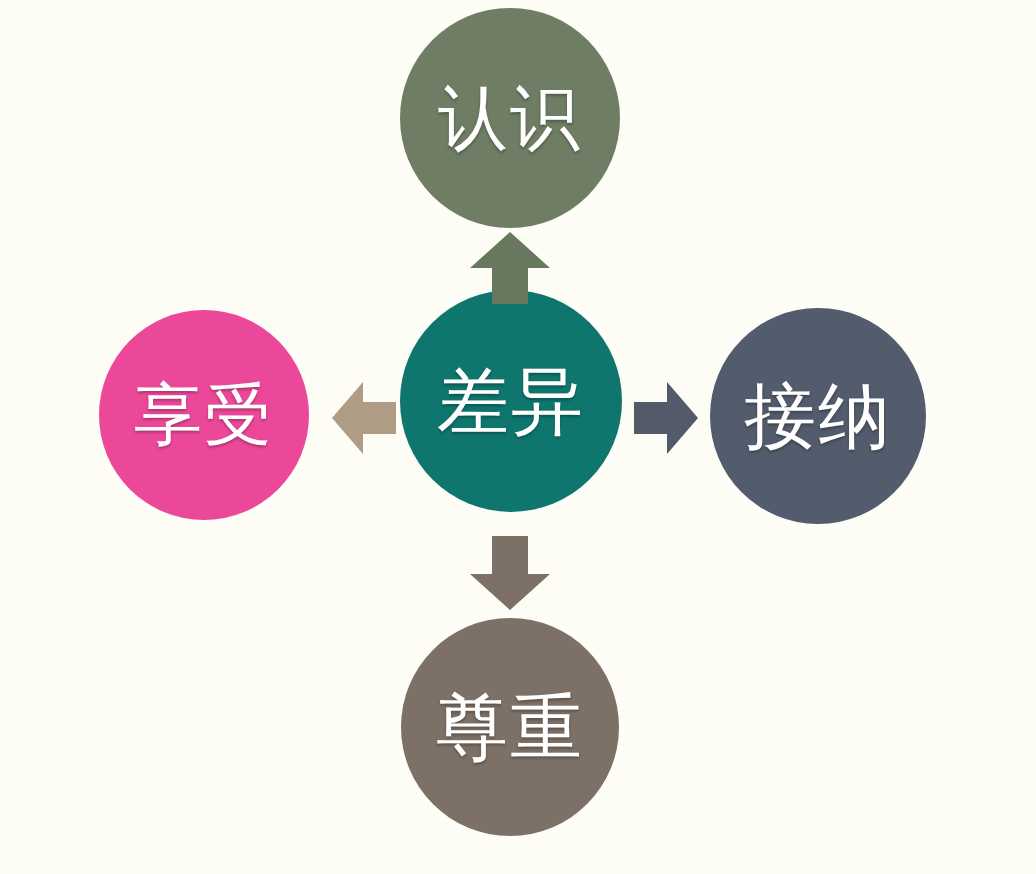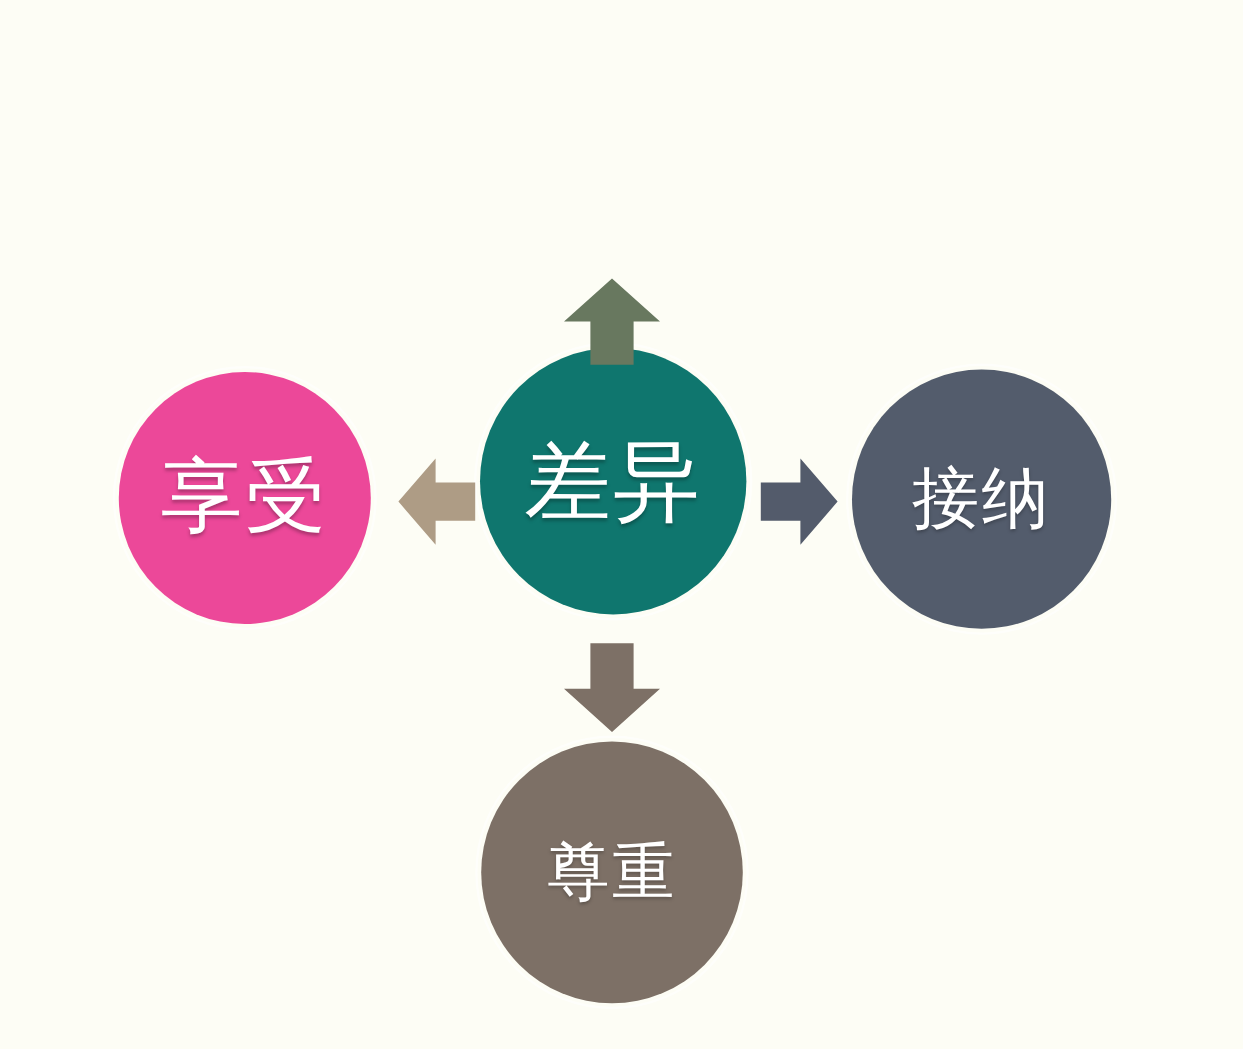"认识" div.node { html: none -> <div> <span></span> <span>认识</span> </div> }
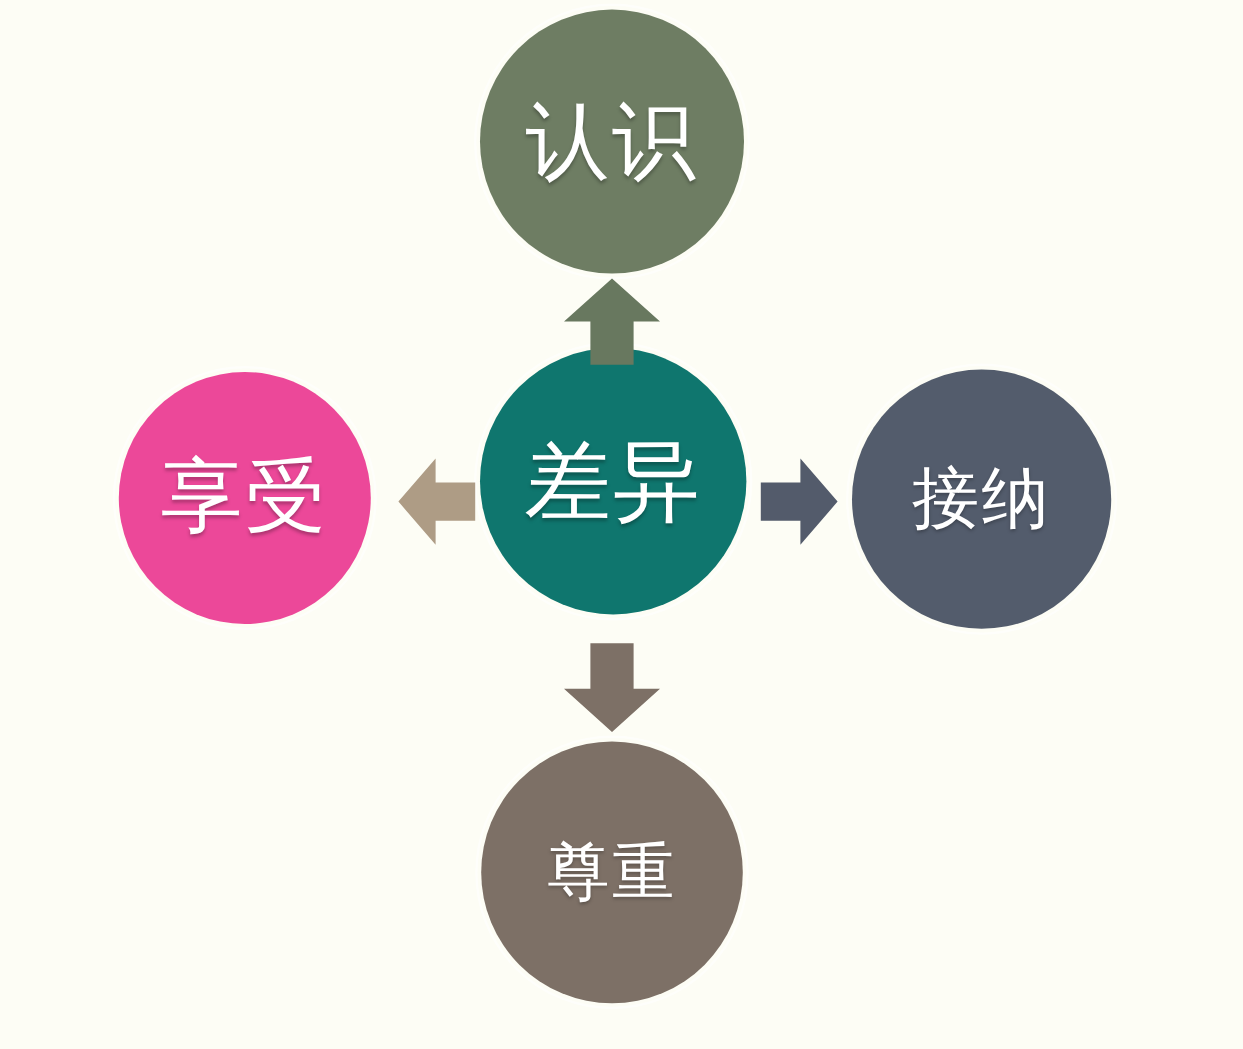"接纳" #node-right .label { font-size: 56px -> 72px }
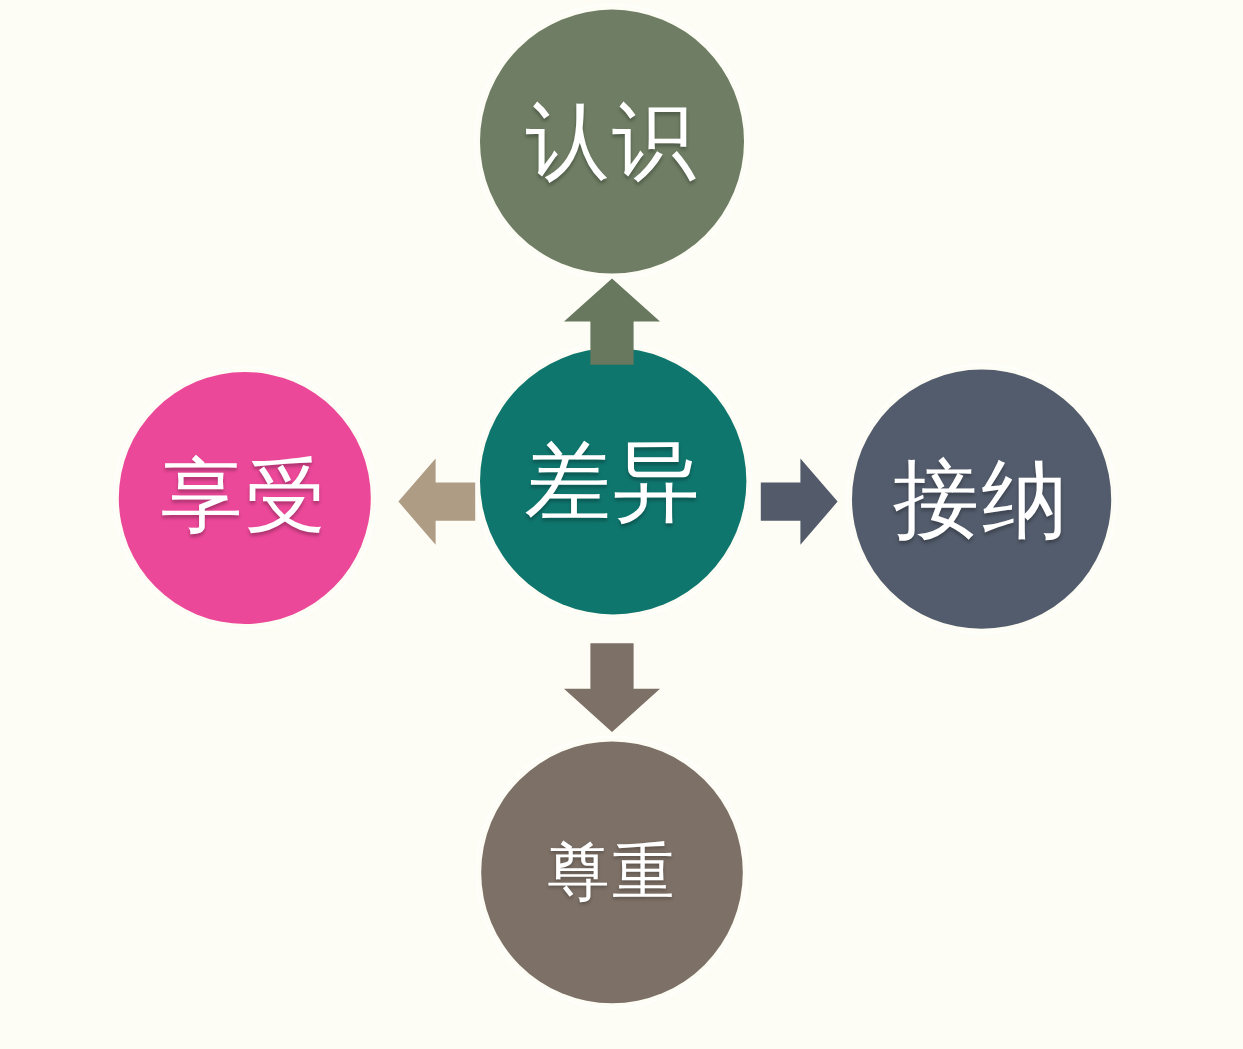"尊重" #node-bottom .label { font-size: 52px -> 72px }
